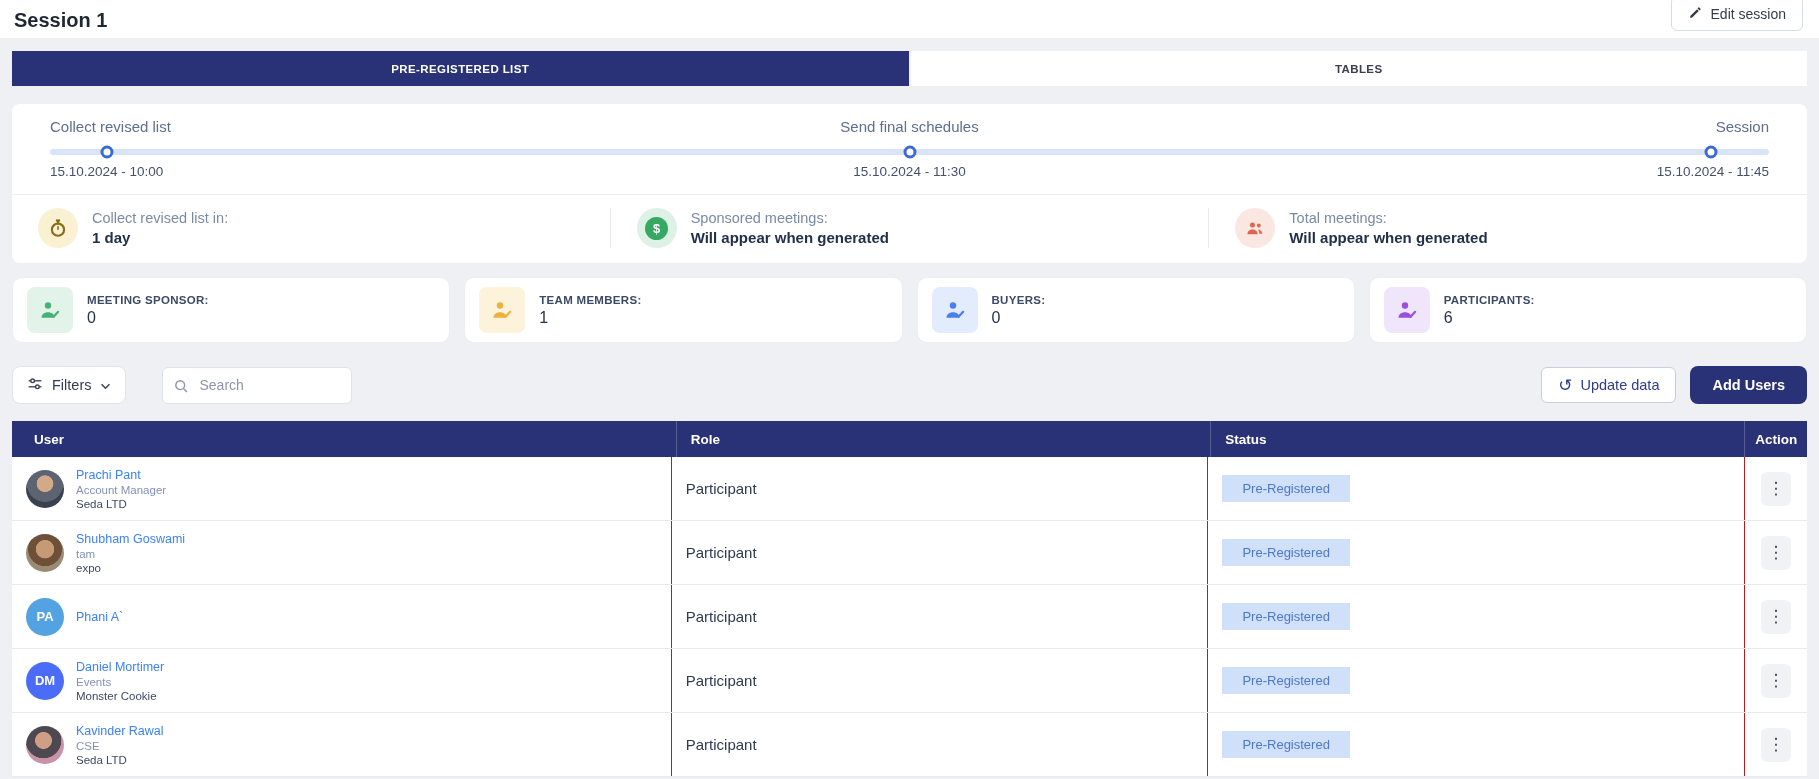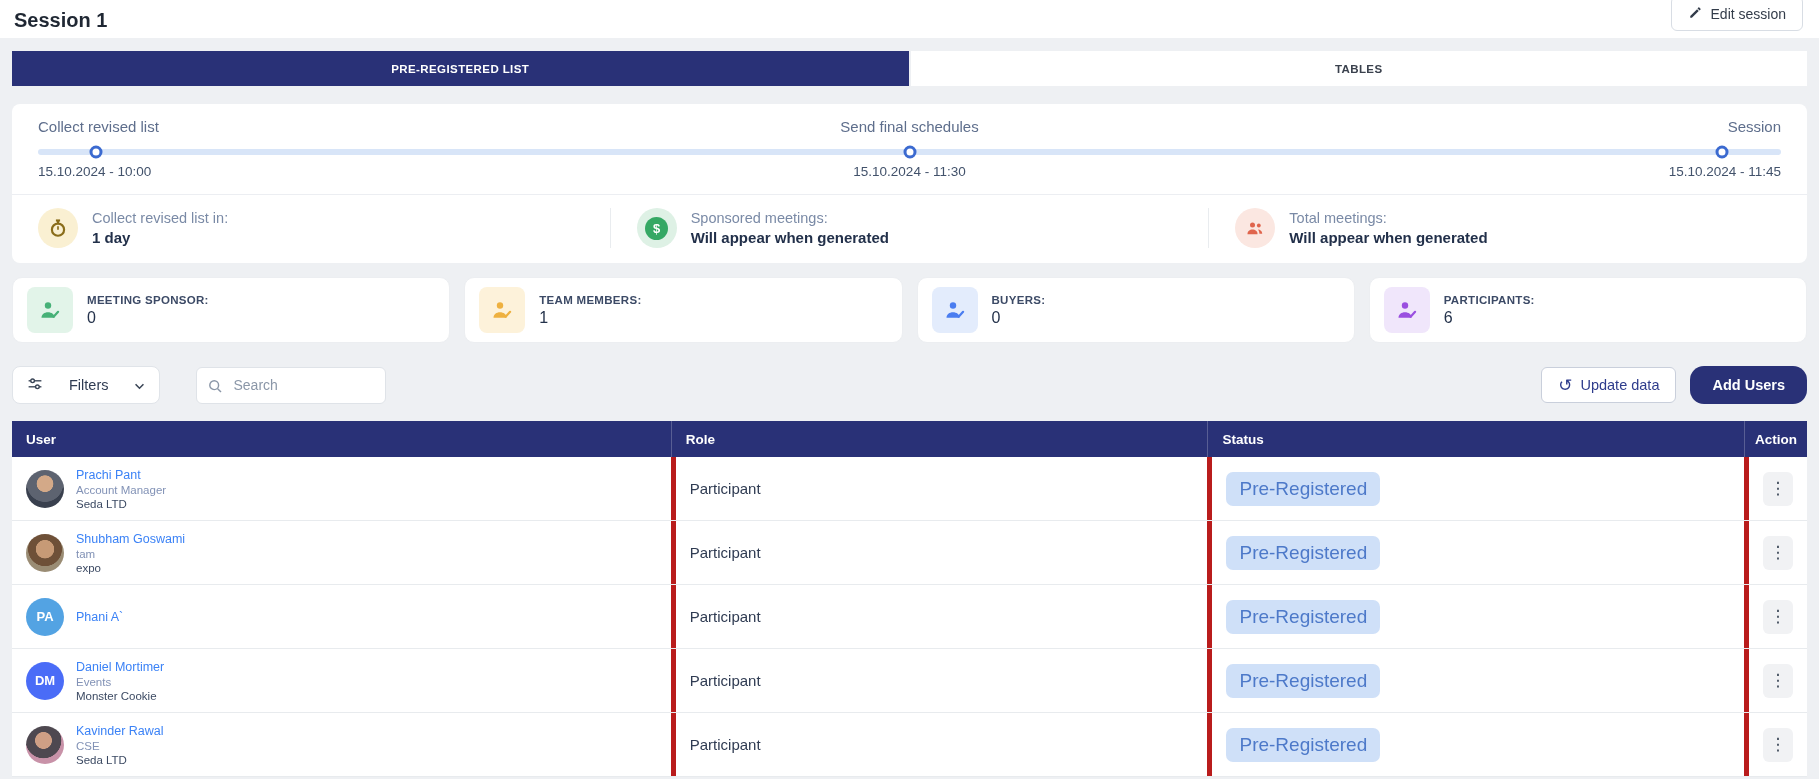"Collect revised list" .timeline-top { padding: 14px 26px 14px -> 14px 38px 14px }
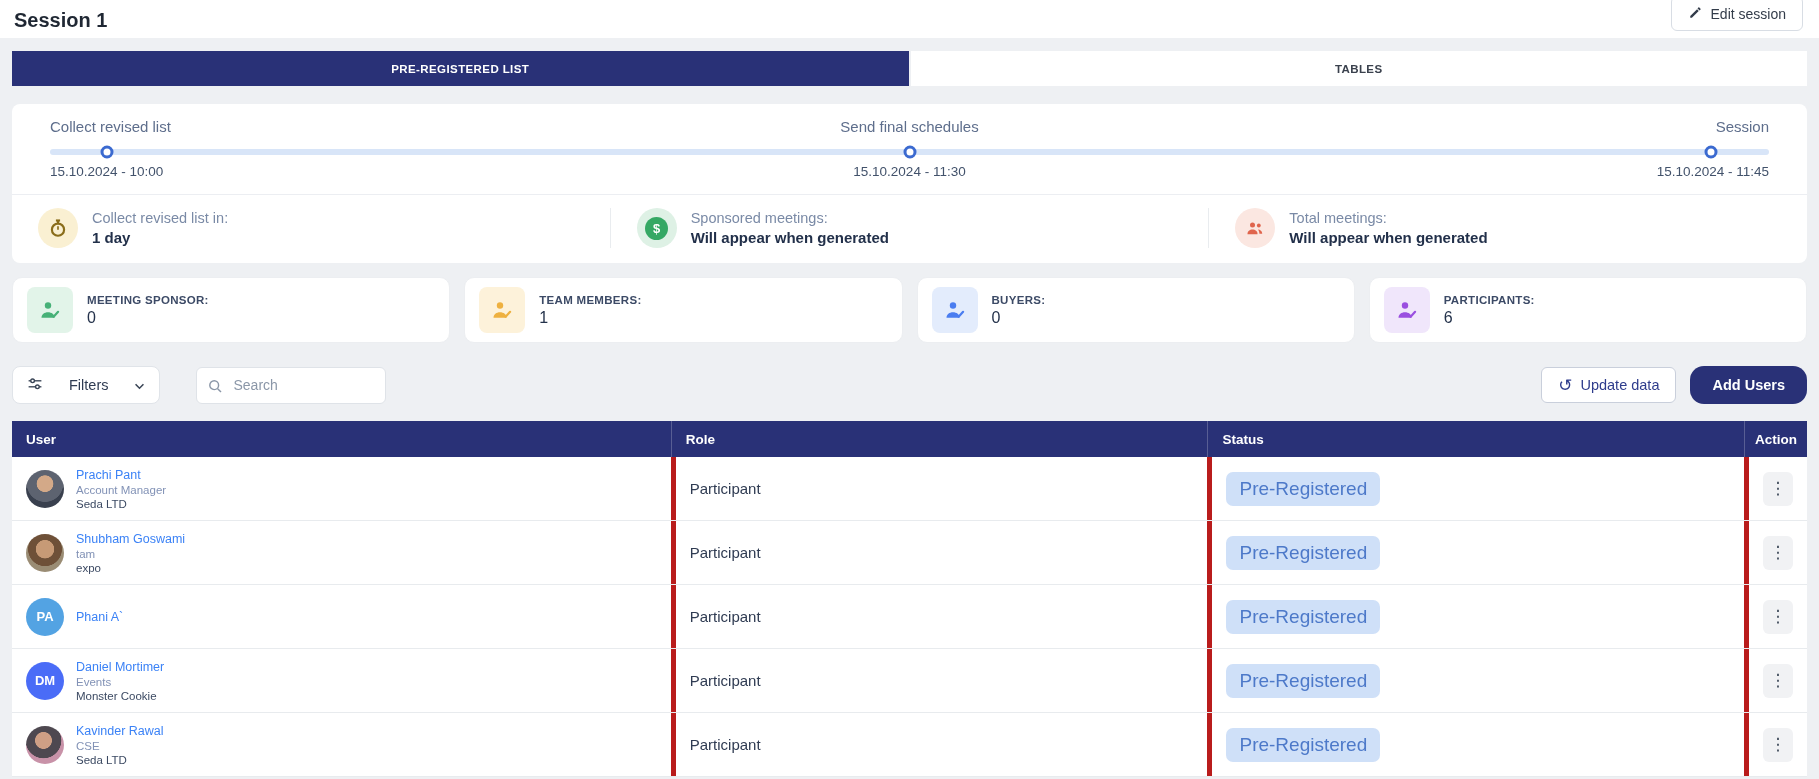"Filters" .filters-btn { gap: 26px -> 9px }
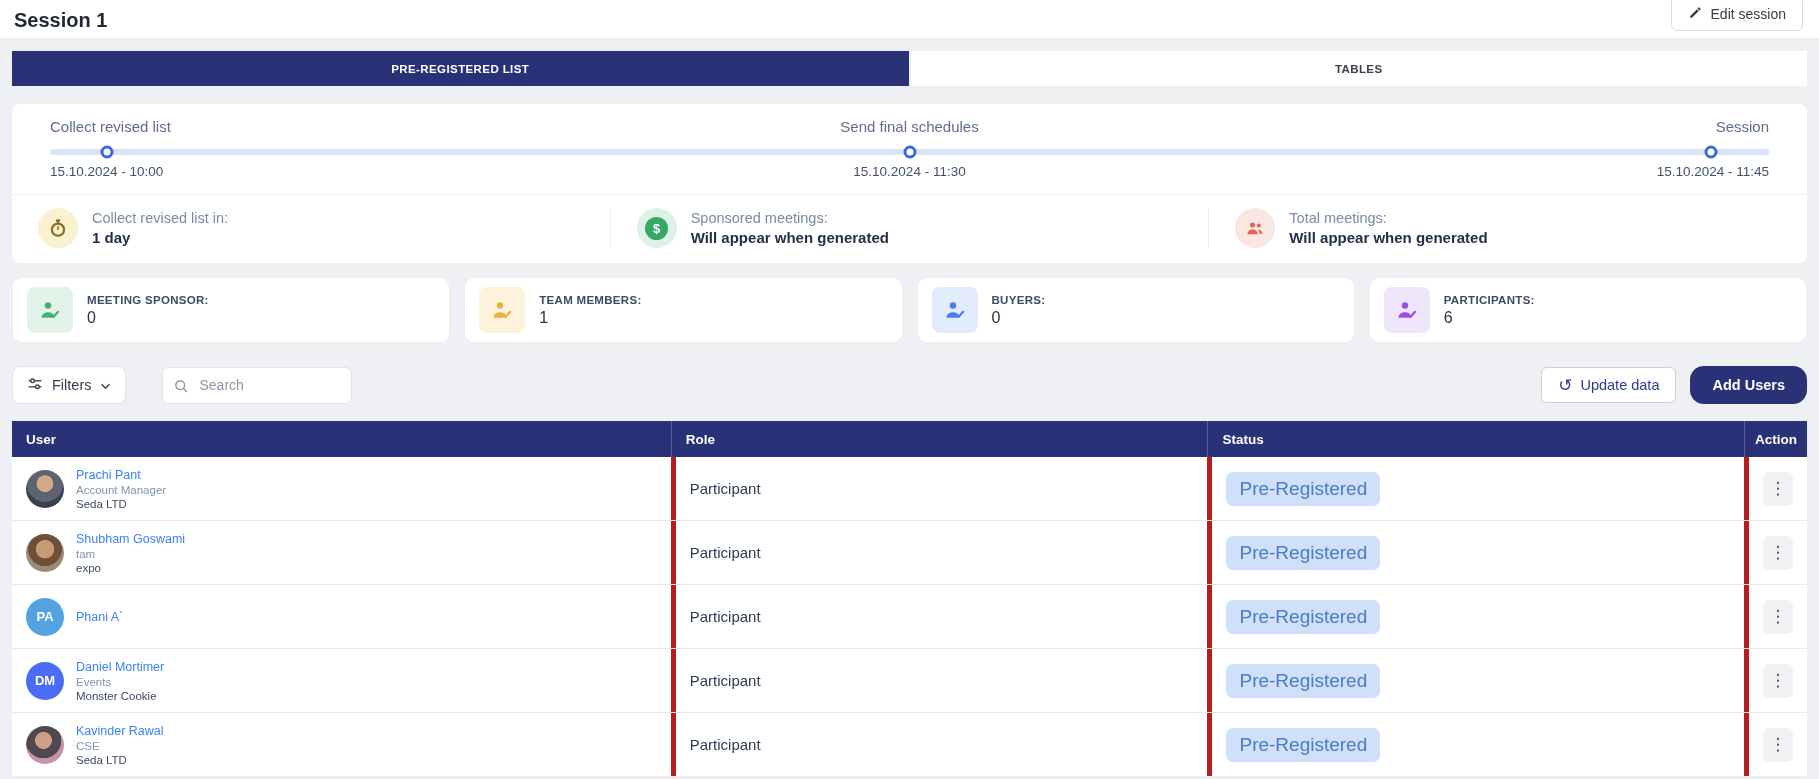"Add Users" .add-users-btn { border-radius: 14px -> 8px }
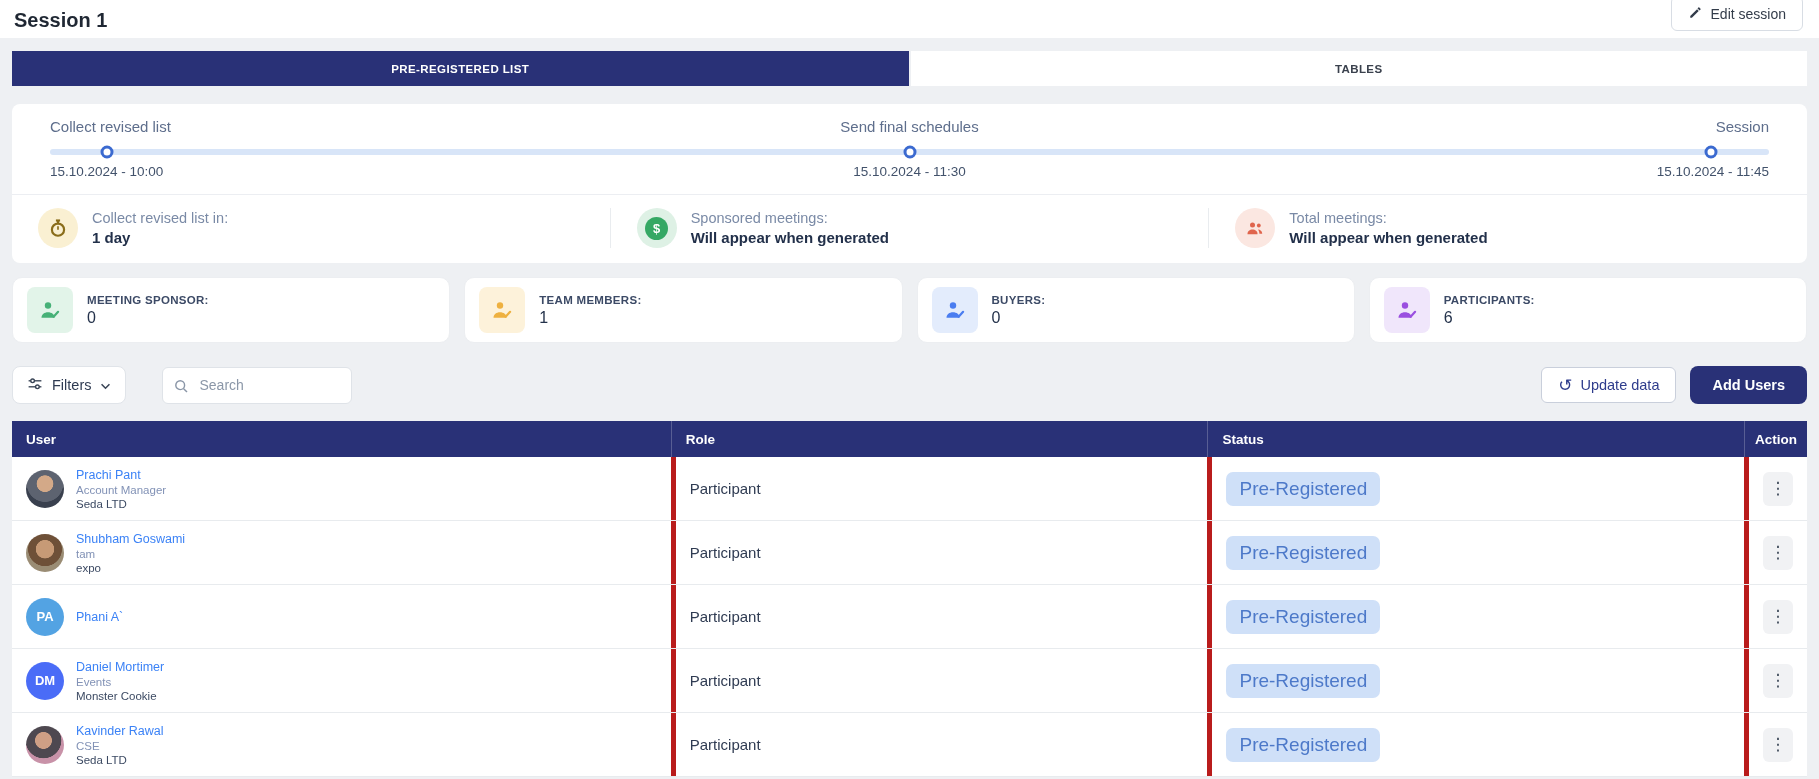"User" div.thead { padding-left: none -> 8px }
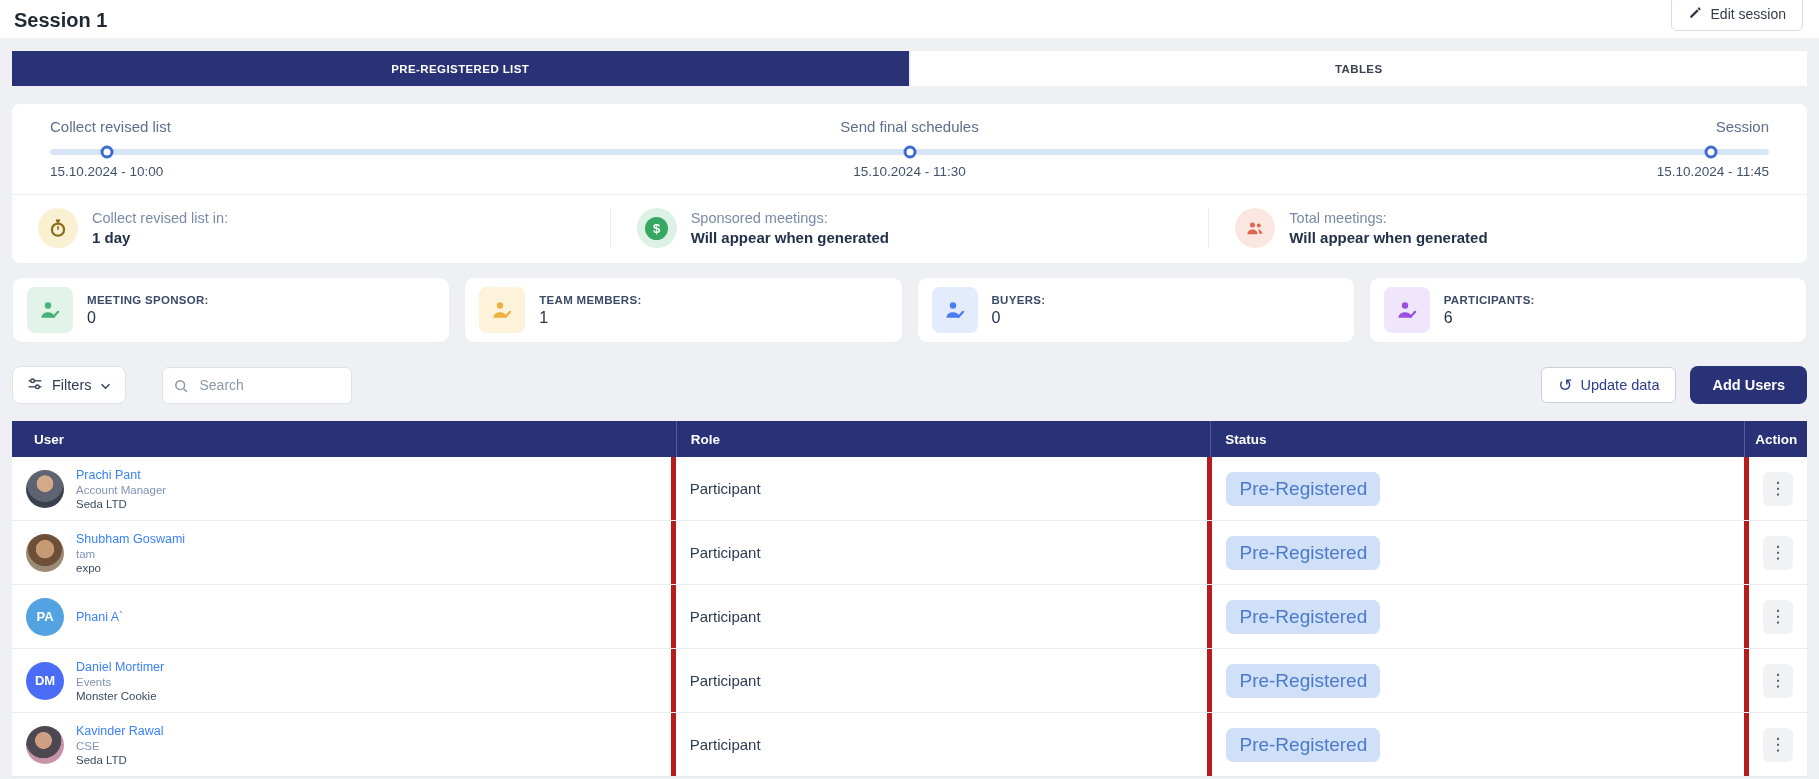"Participant" .td + .td { border-left: 5px solid #b91c1c -> 1px solid #b91c1c }
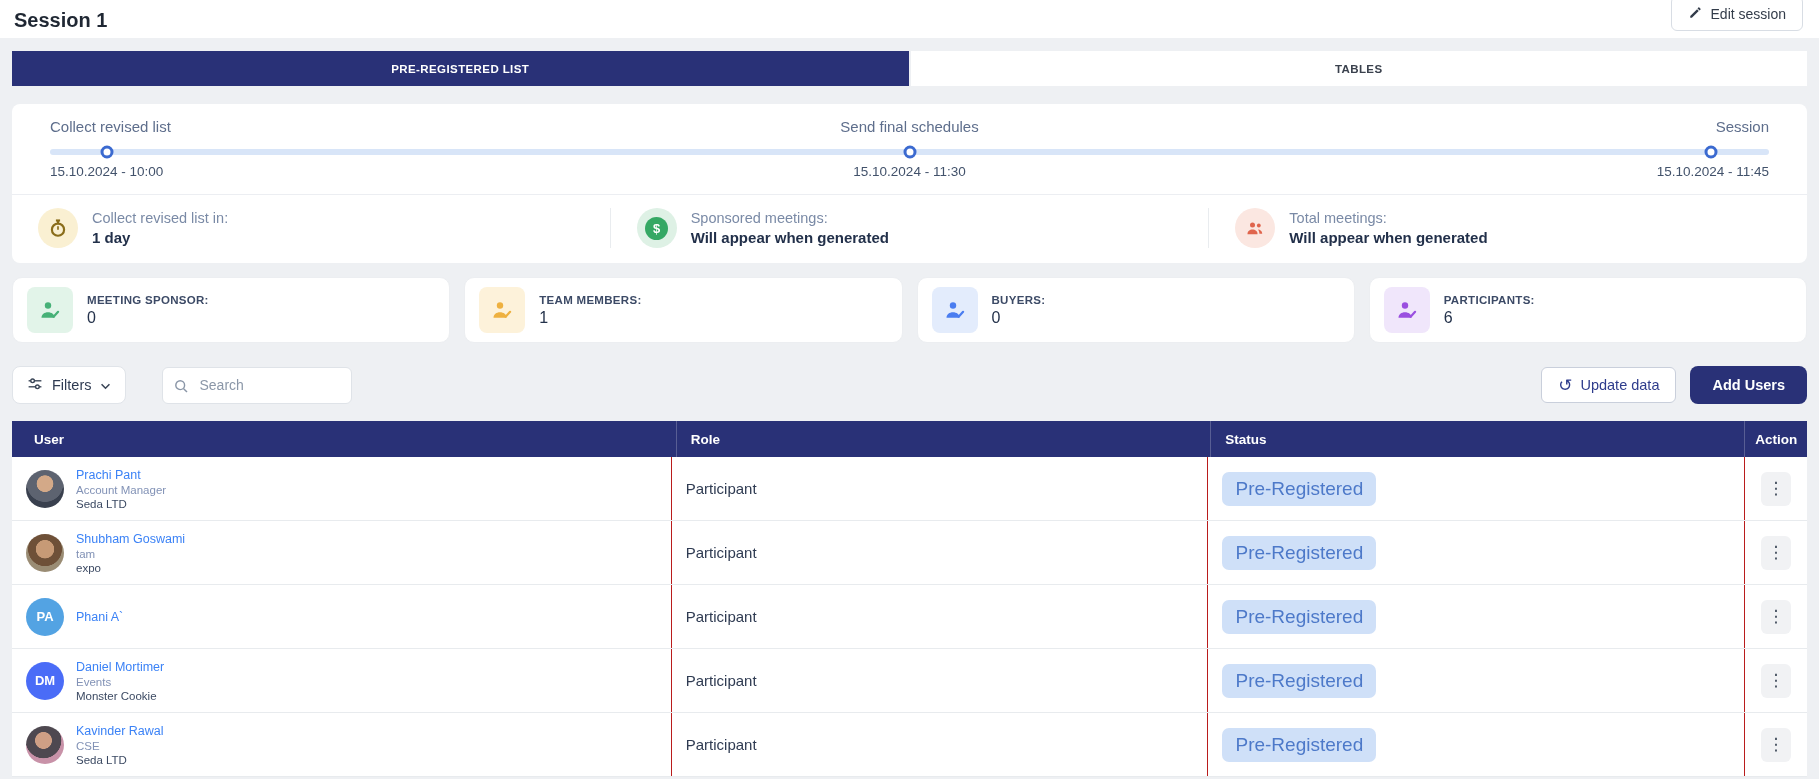"Pre-Registered" .badge { border-radius: 7px -> 0; font-size: 19px -> 13px; padding: 6px 13px -> 6px 20px }
